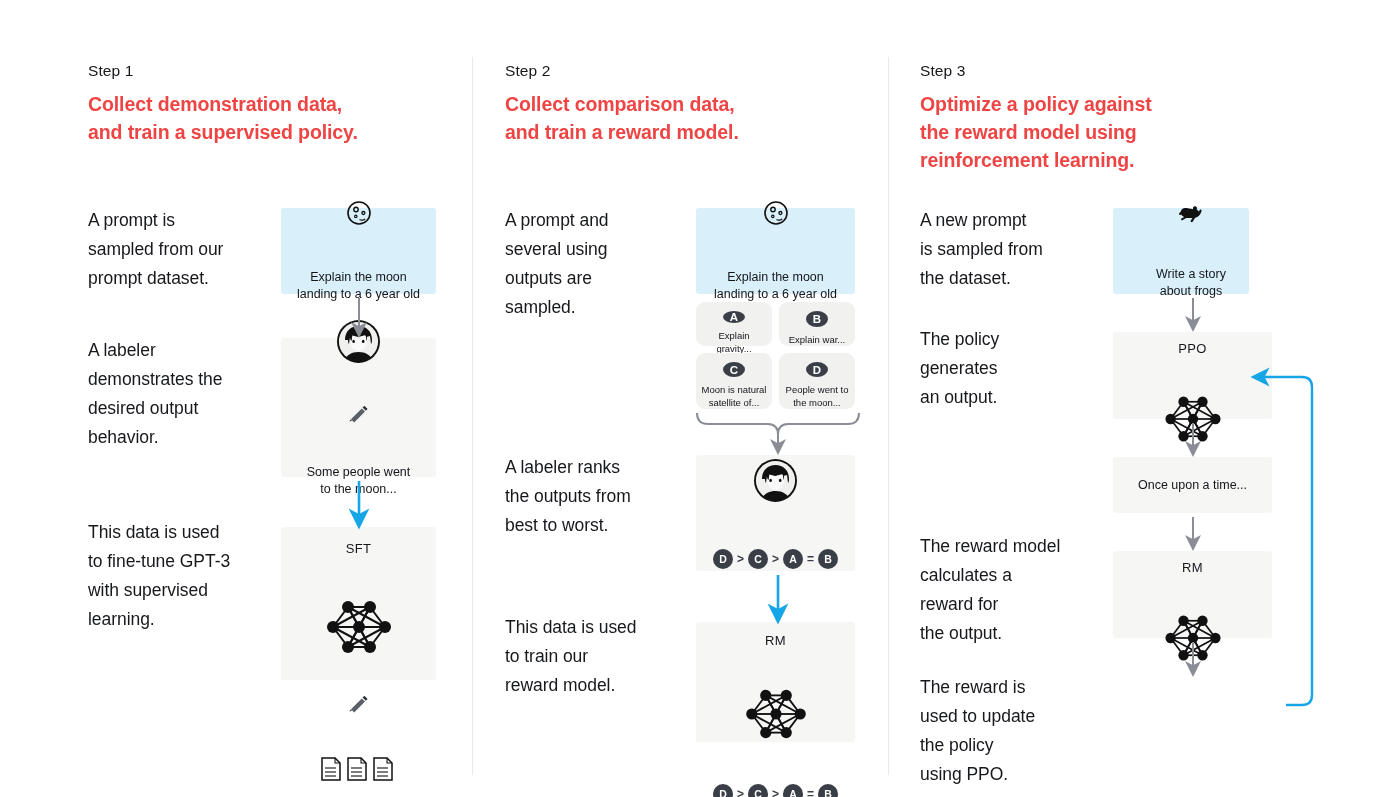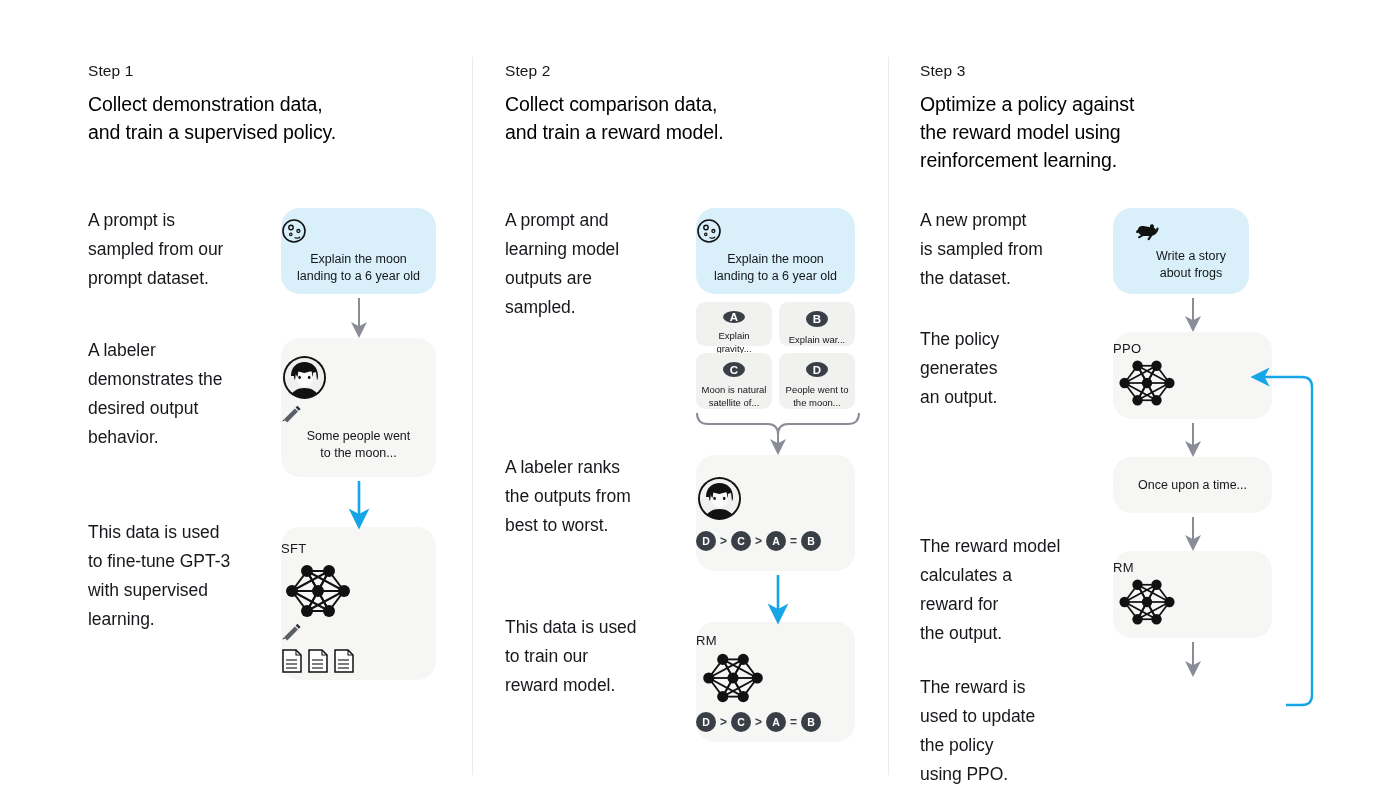"Collect demonstration data," .step-title { color: #000000 -> #ef4444; font-weight: normal -> bold }
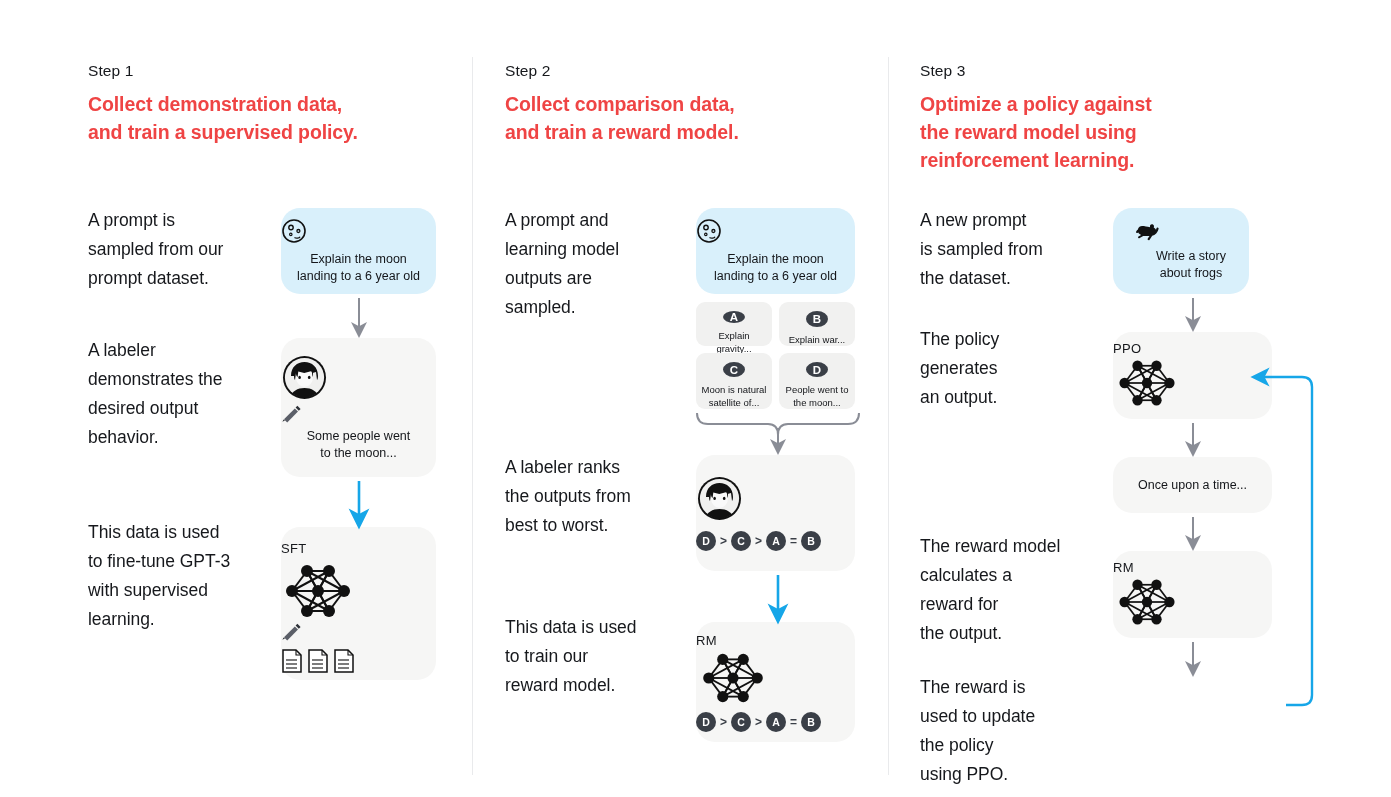"A prompt and" div.body-text { text: learning model -> several using }
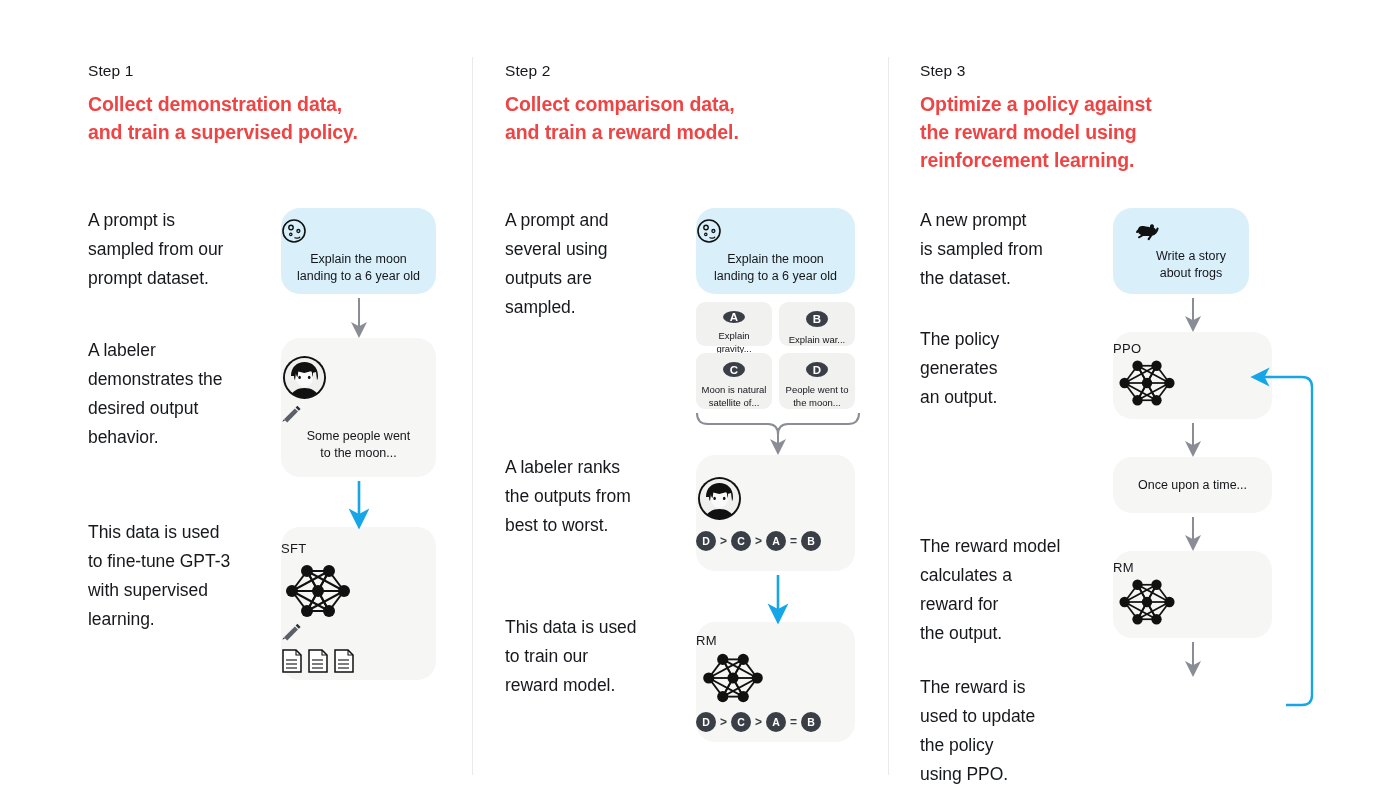"Explain the moon" .card { align-items: none -> center; border-radius: 19px -> 3px; gap: none -> 36px }
